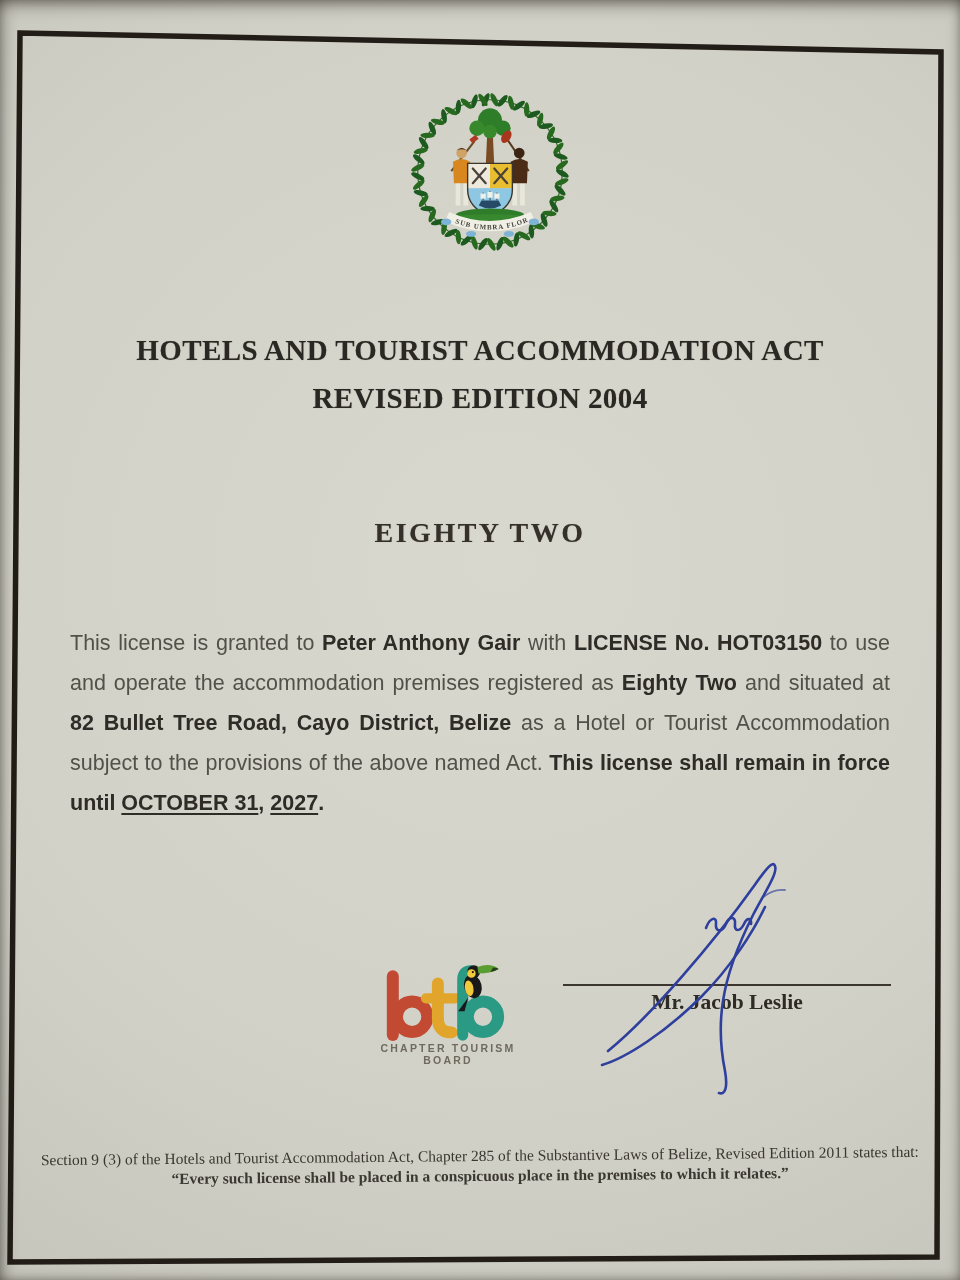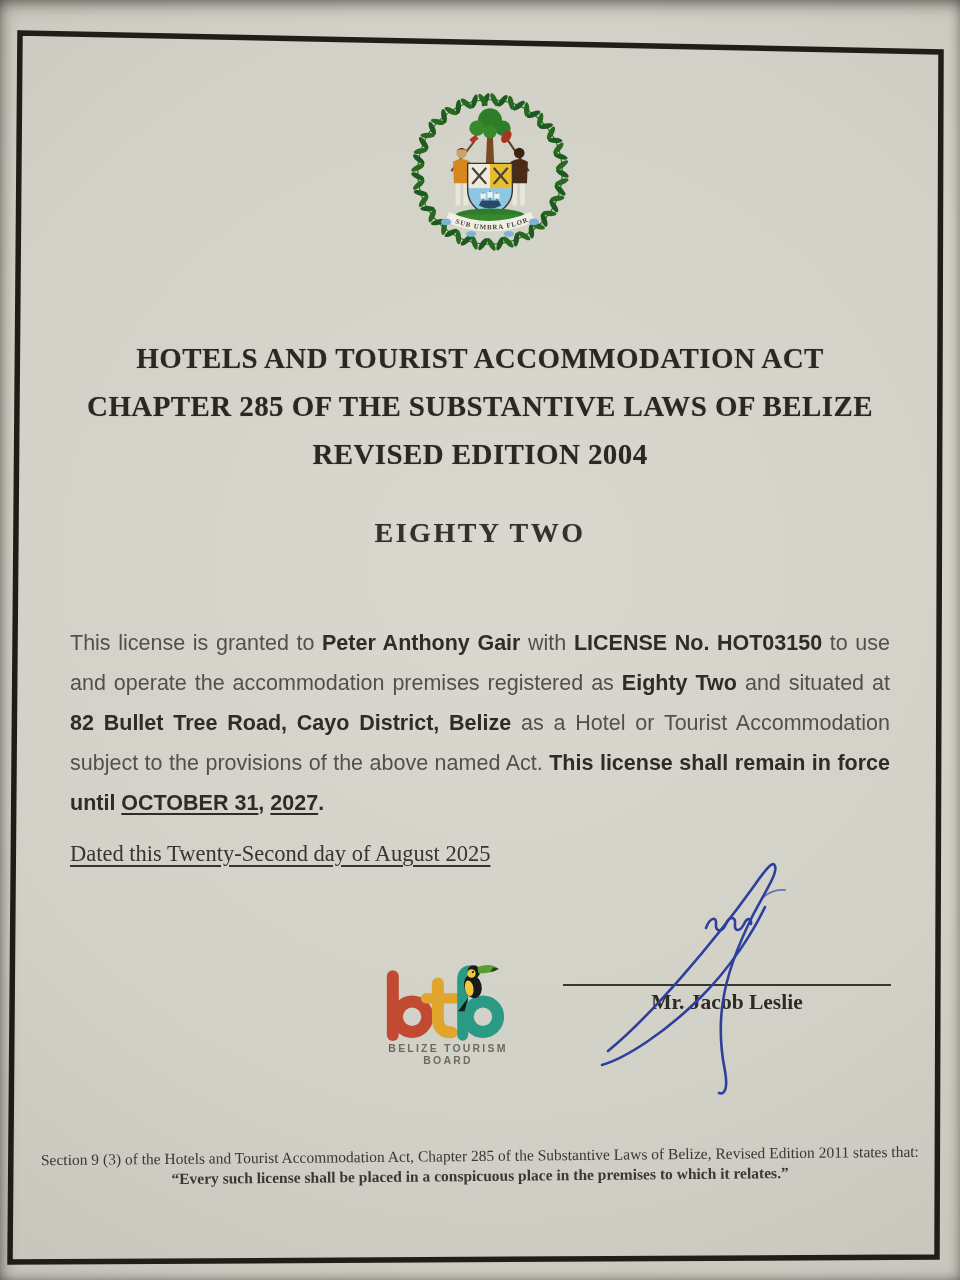"HOTELS AND TOURIST ACCOMMODATION ACT" .titles { margin-top: 8px -> none }
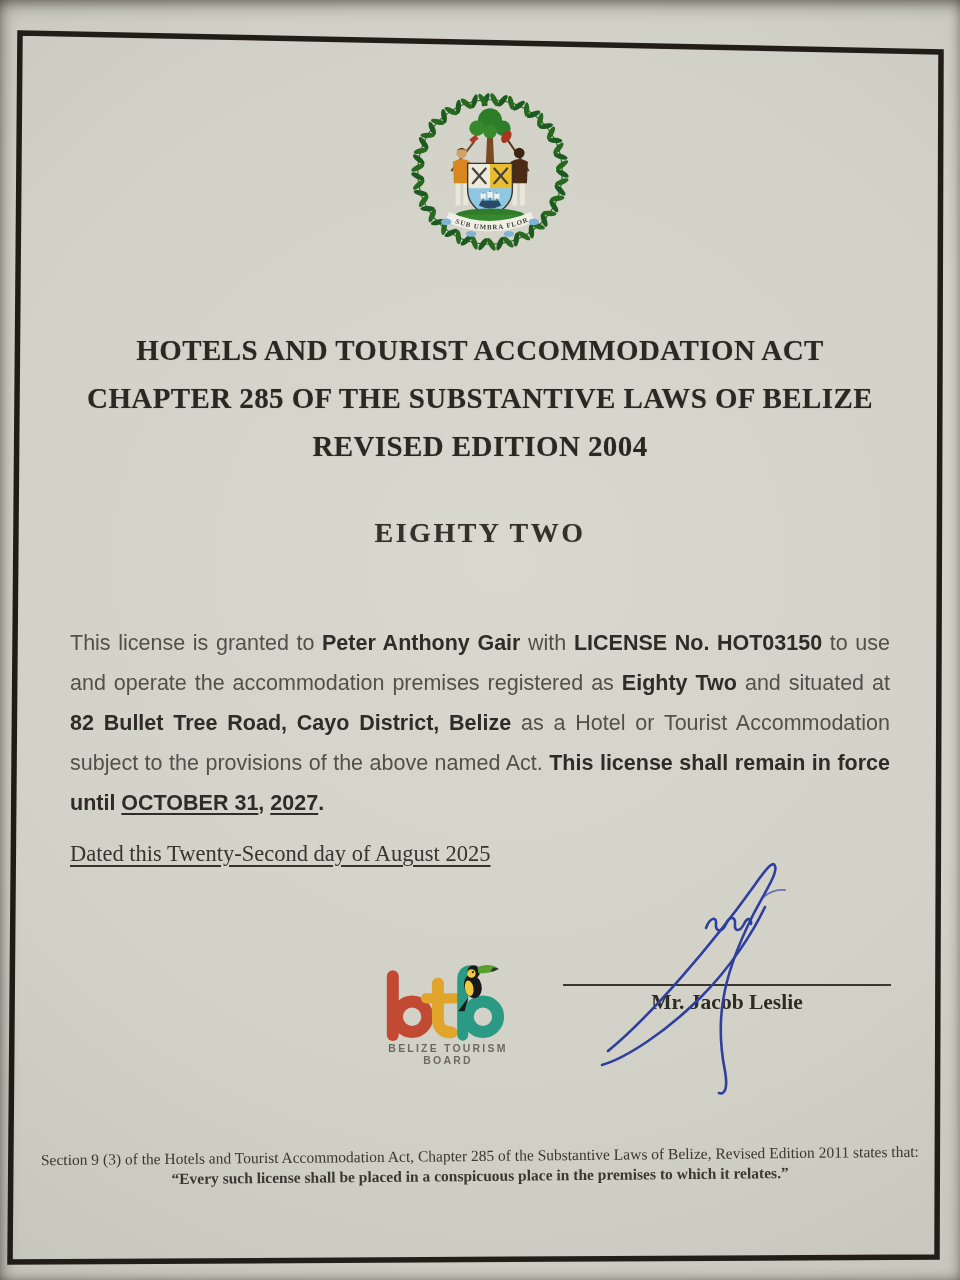"CHAPTER 285 OF THE SUBSTANTIVE" div.title-line { html: <div>CHAPTER 285 OF THE SUBSTANTIVE LAWS OF BELIZE</div> -> none }
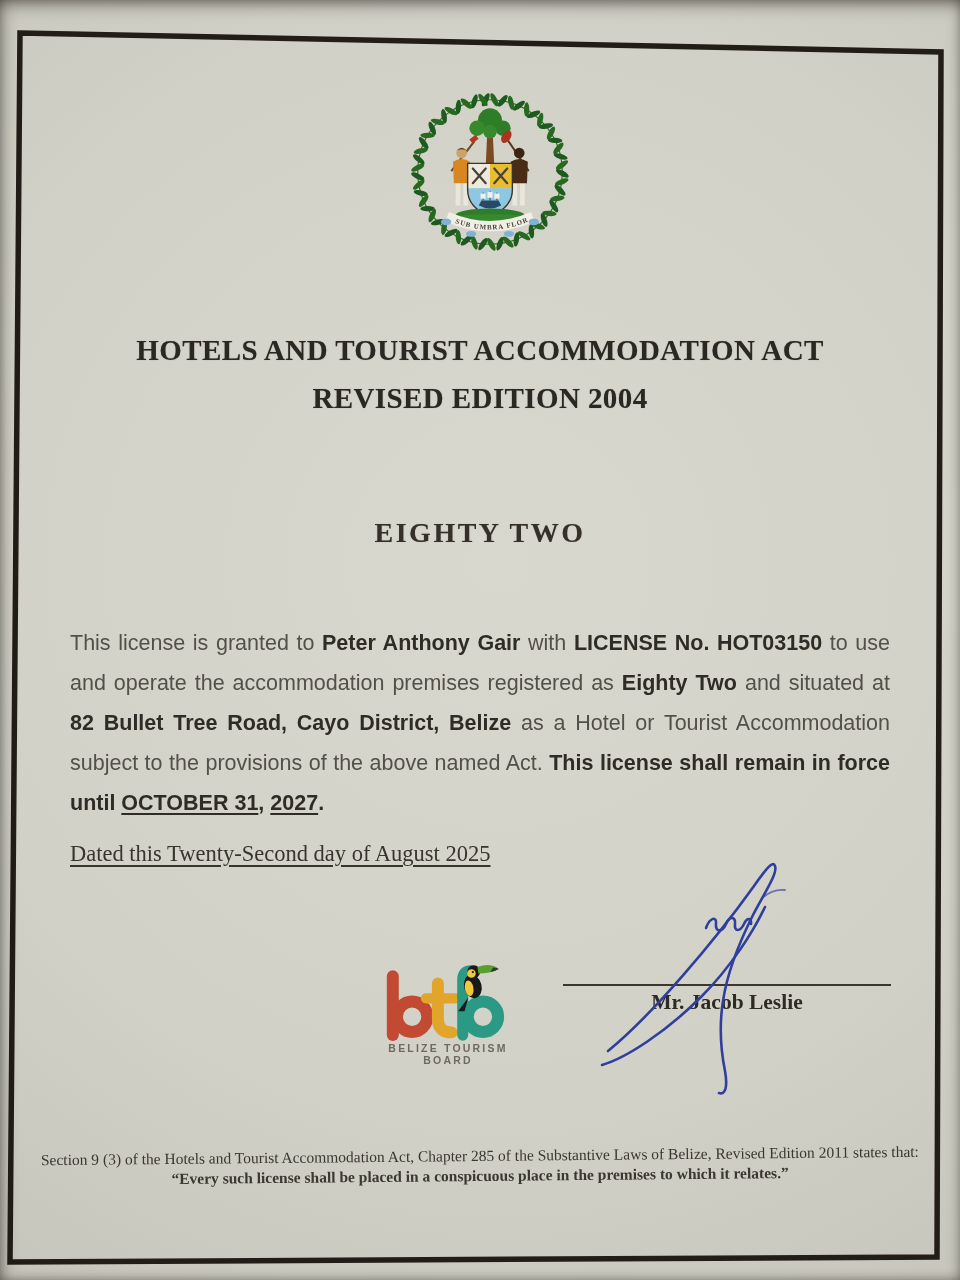"Dated this Twenty-Second day of" div.abs { html: <div>Dated this Twenty-Second day of August 2025</div> -> none }
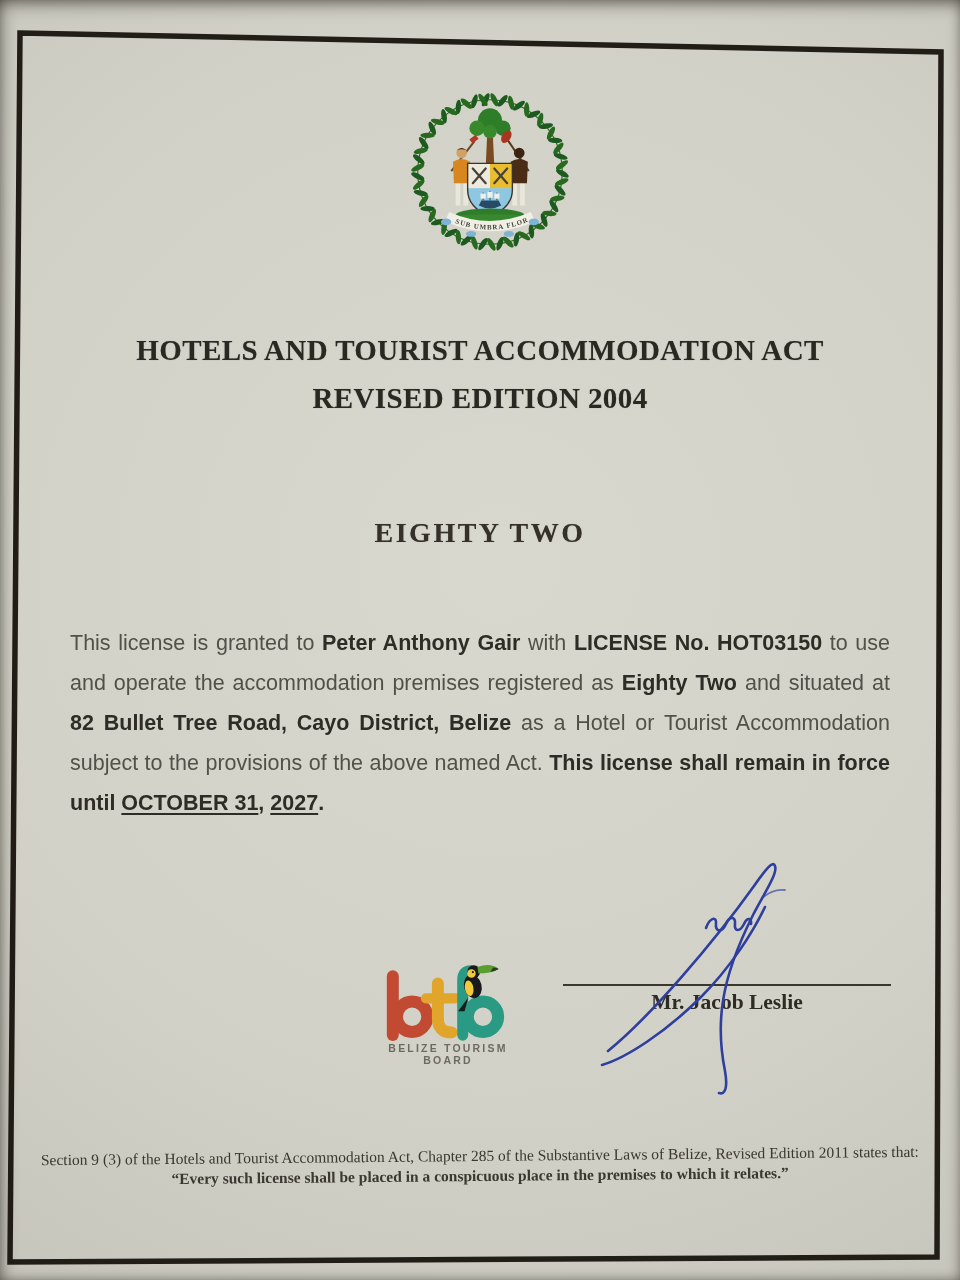"BELIZE TOURISM BOARD" div.abs { text: BELIZE -> CHAPTER }
